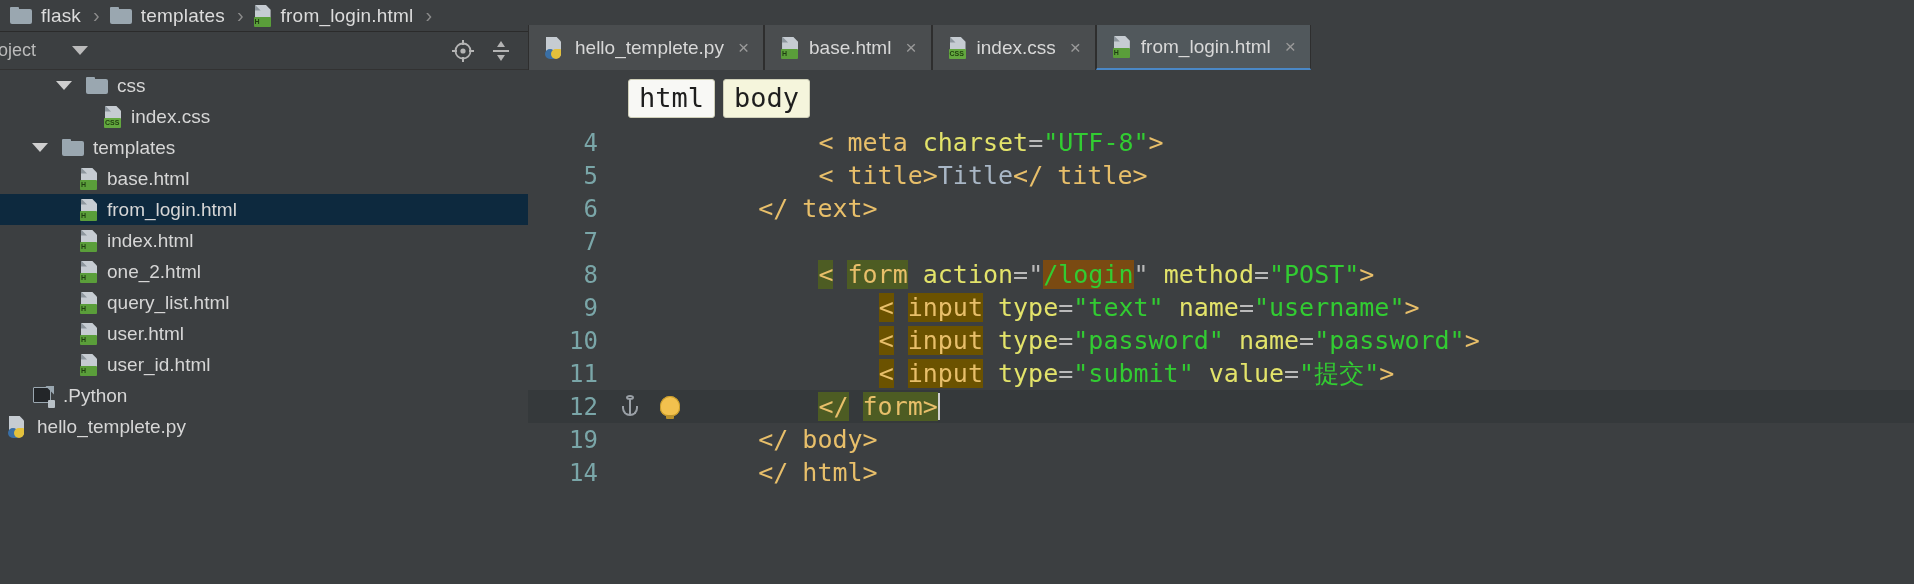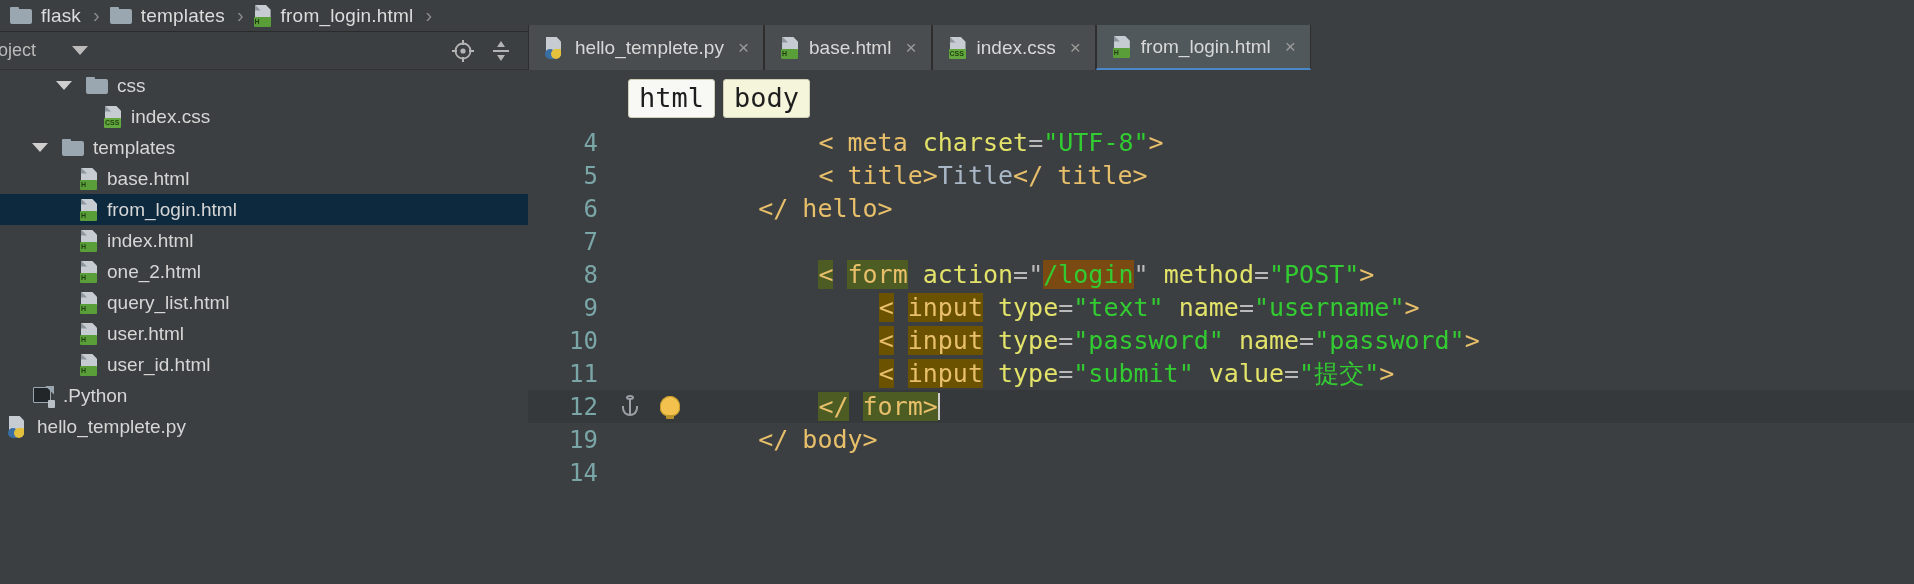"hello" span.t-tag { text: hello -> text }
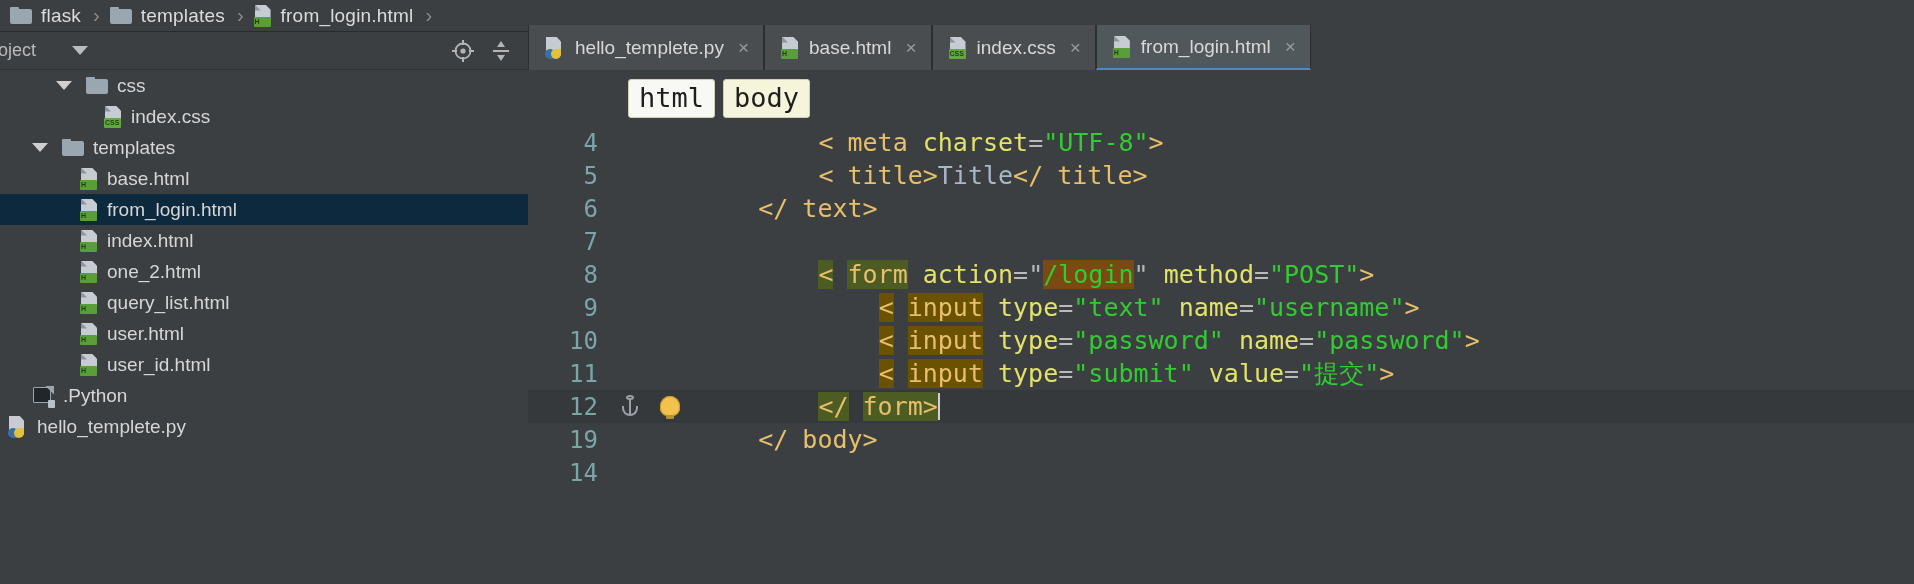"</ html>" span.code { html: none -> <span> <span>&lt;/</span><span>html</span><span>&gt;</span></span> }
